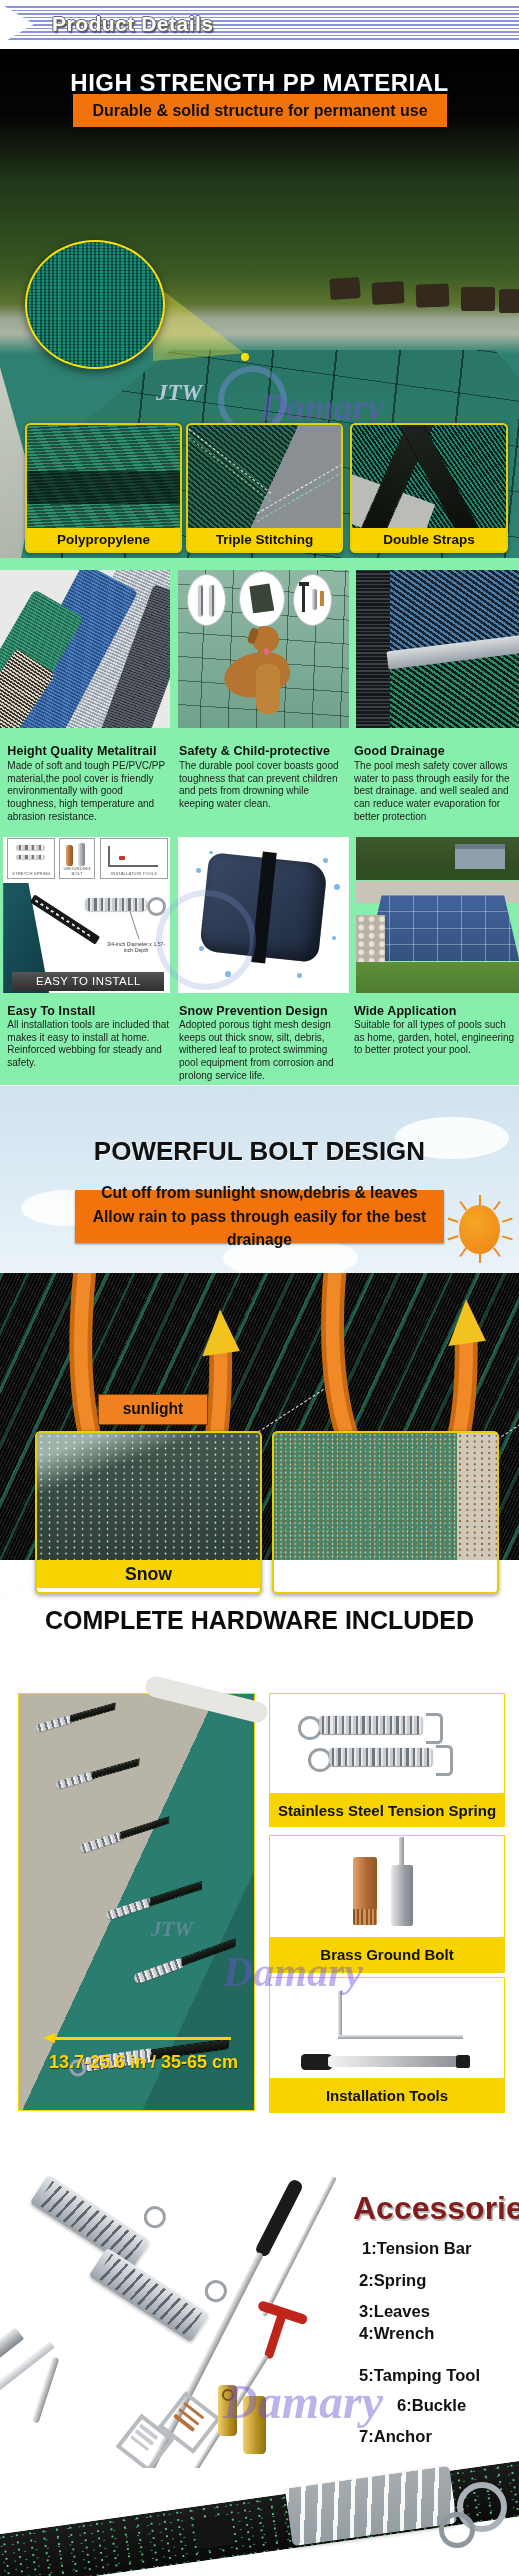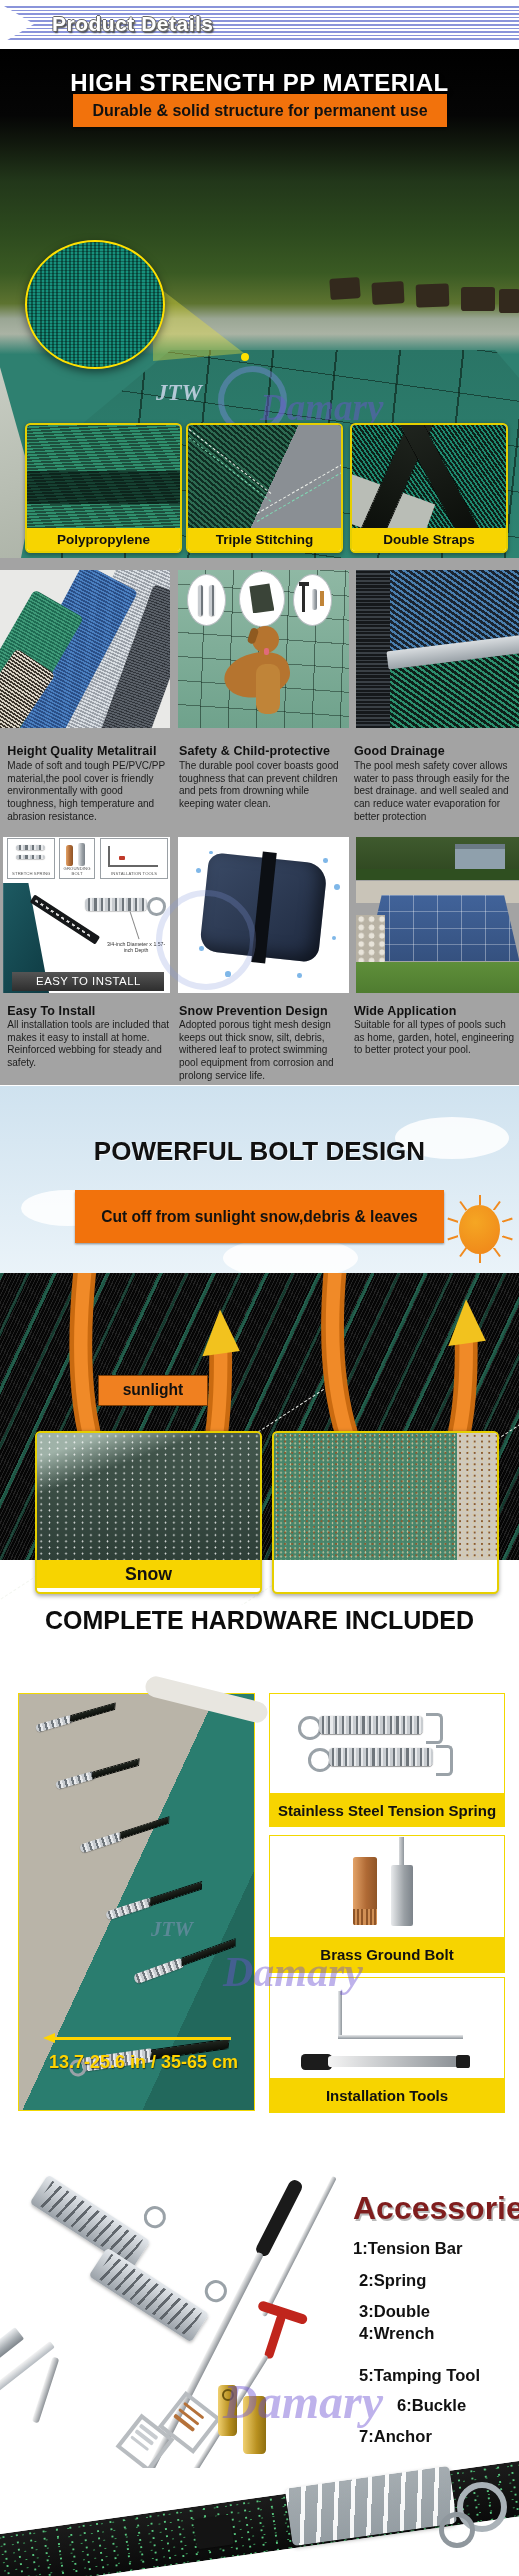"Height Quality Metalitrail" div.sec { background: #a3a3a3 -> #86efac }
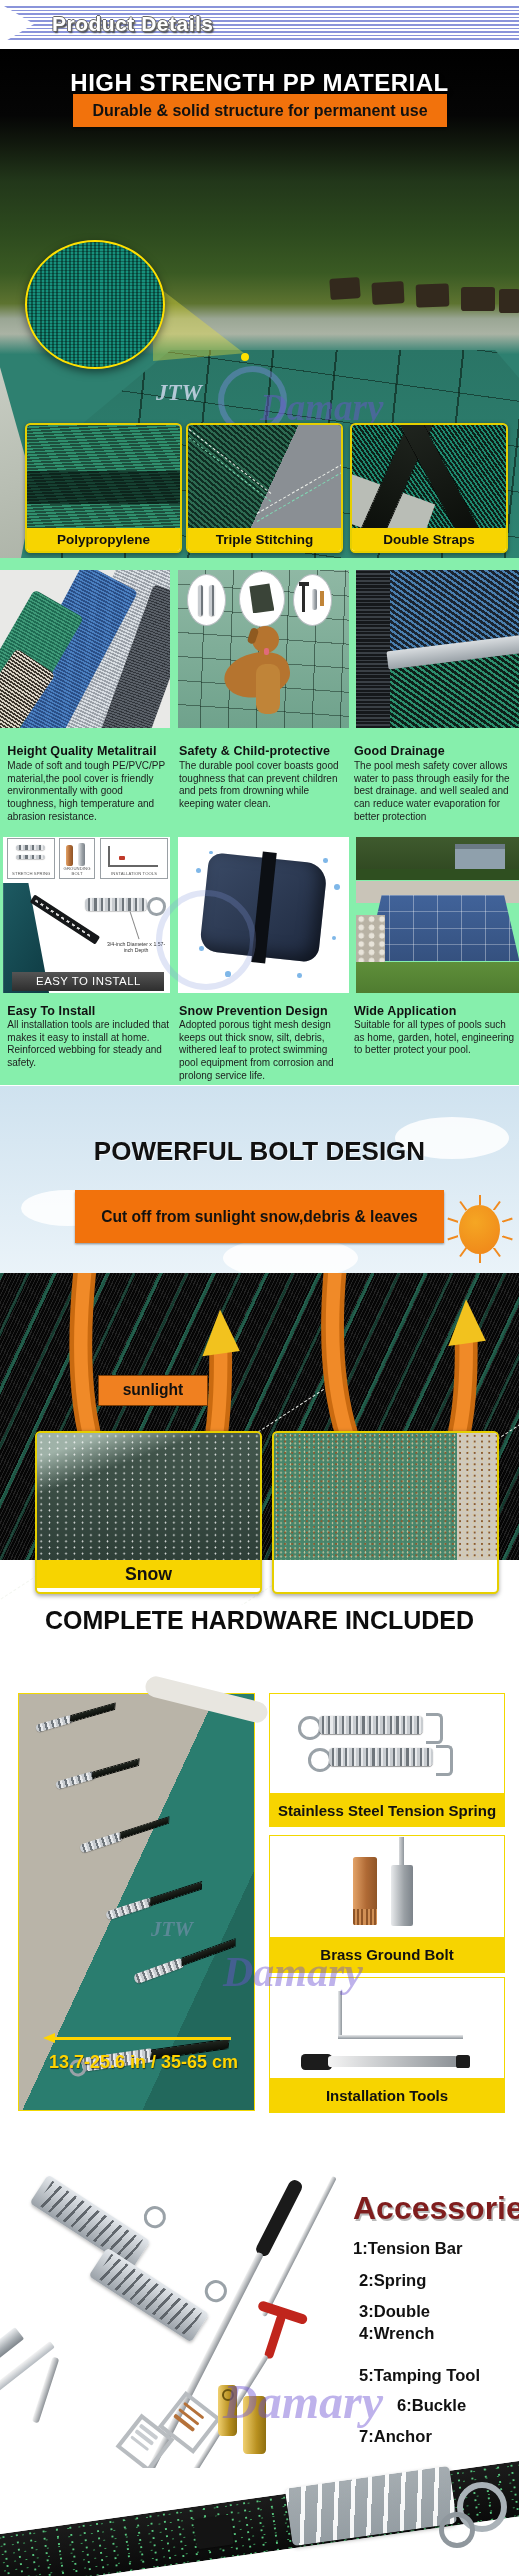"Allow rain to pass through" div { html: none -> <div>Allow rain to pass through easily for the best drainage</div> }
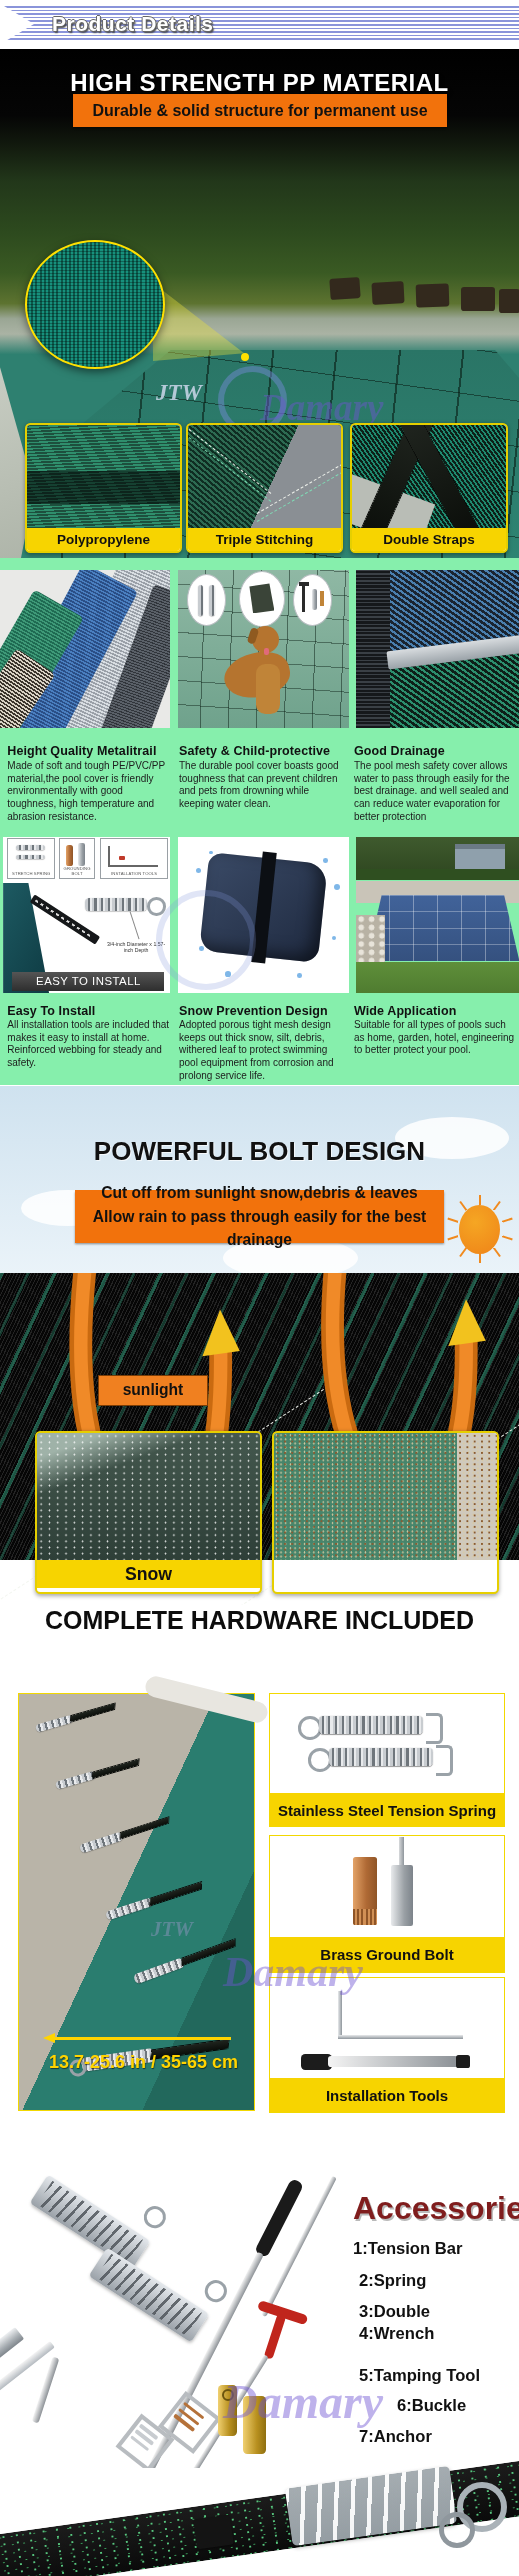"sunlight" .sunlabel { margin-top: none -> 19px }
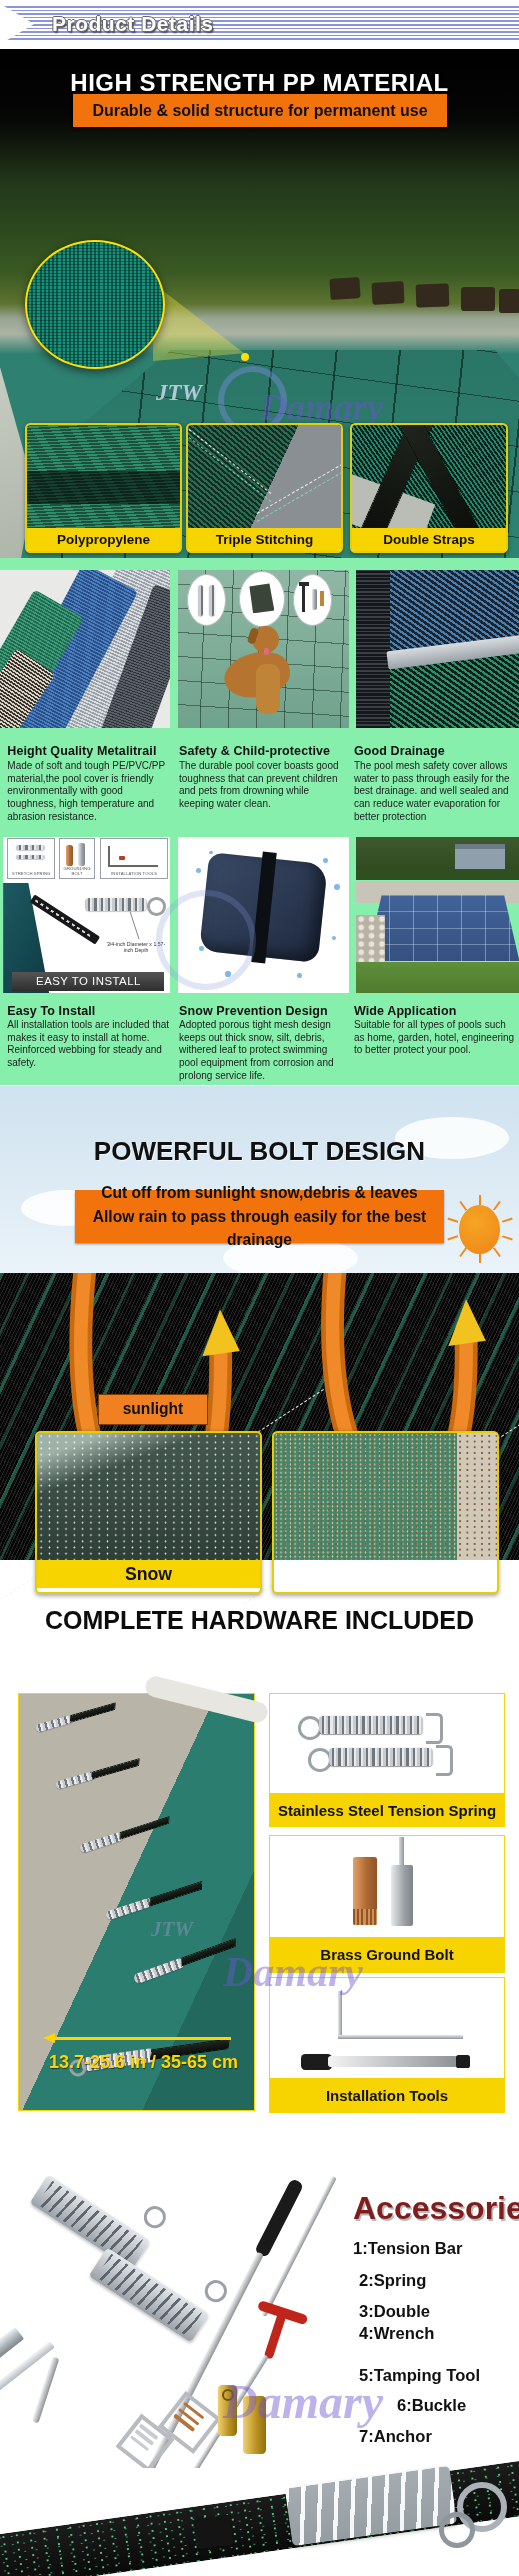"1:Tension Bar" div.a { left: 353px -> 362px }
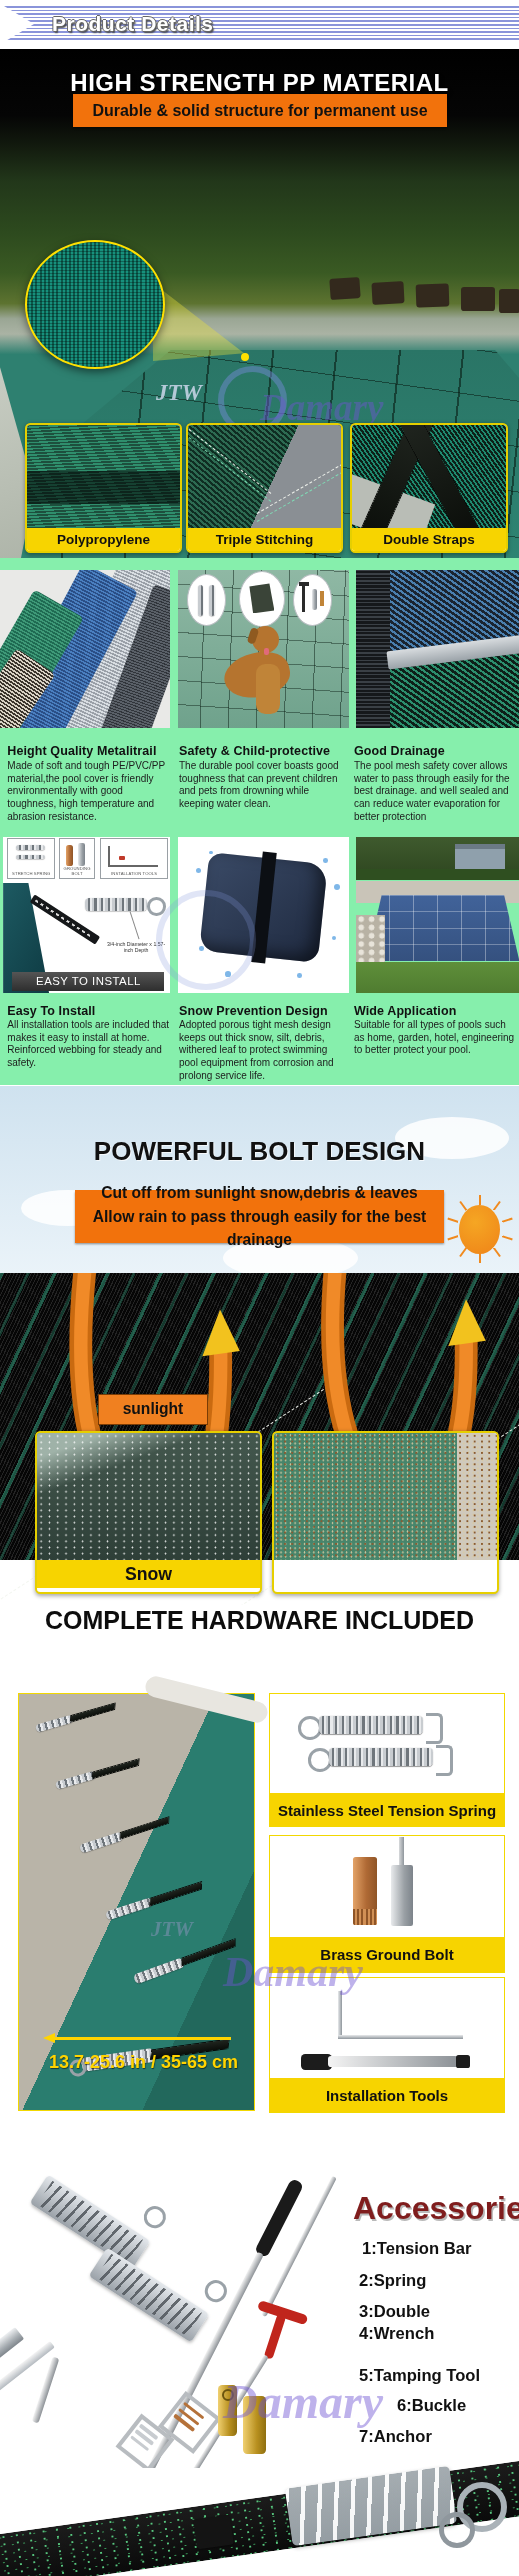"3:Double" div.a { text: 3:Double -> 3:Leaves }
